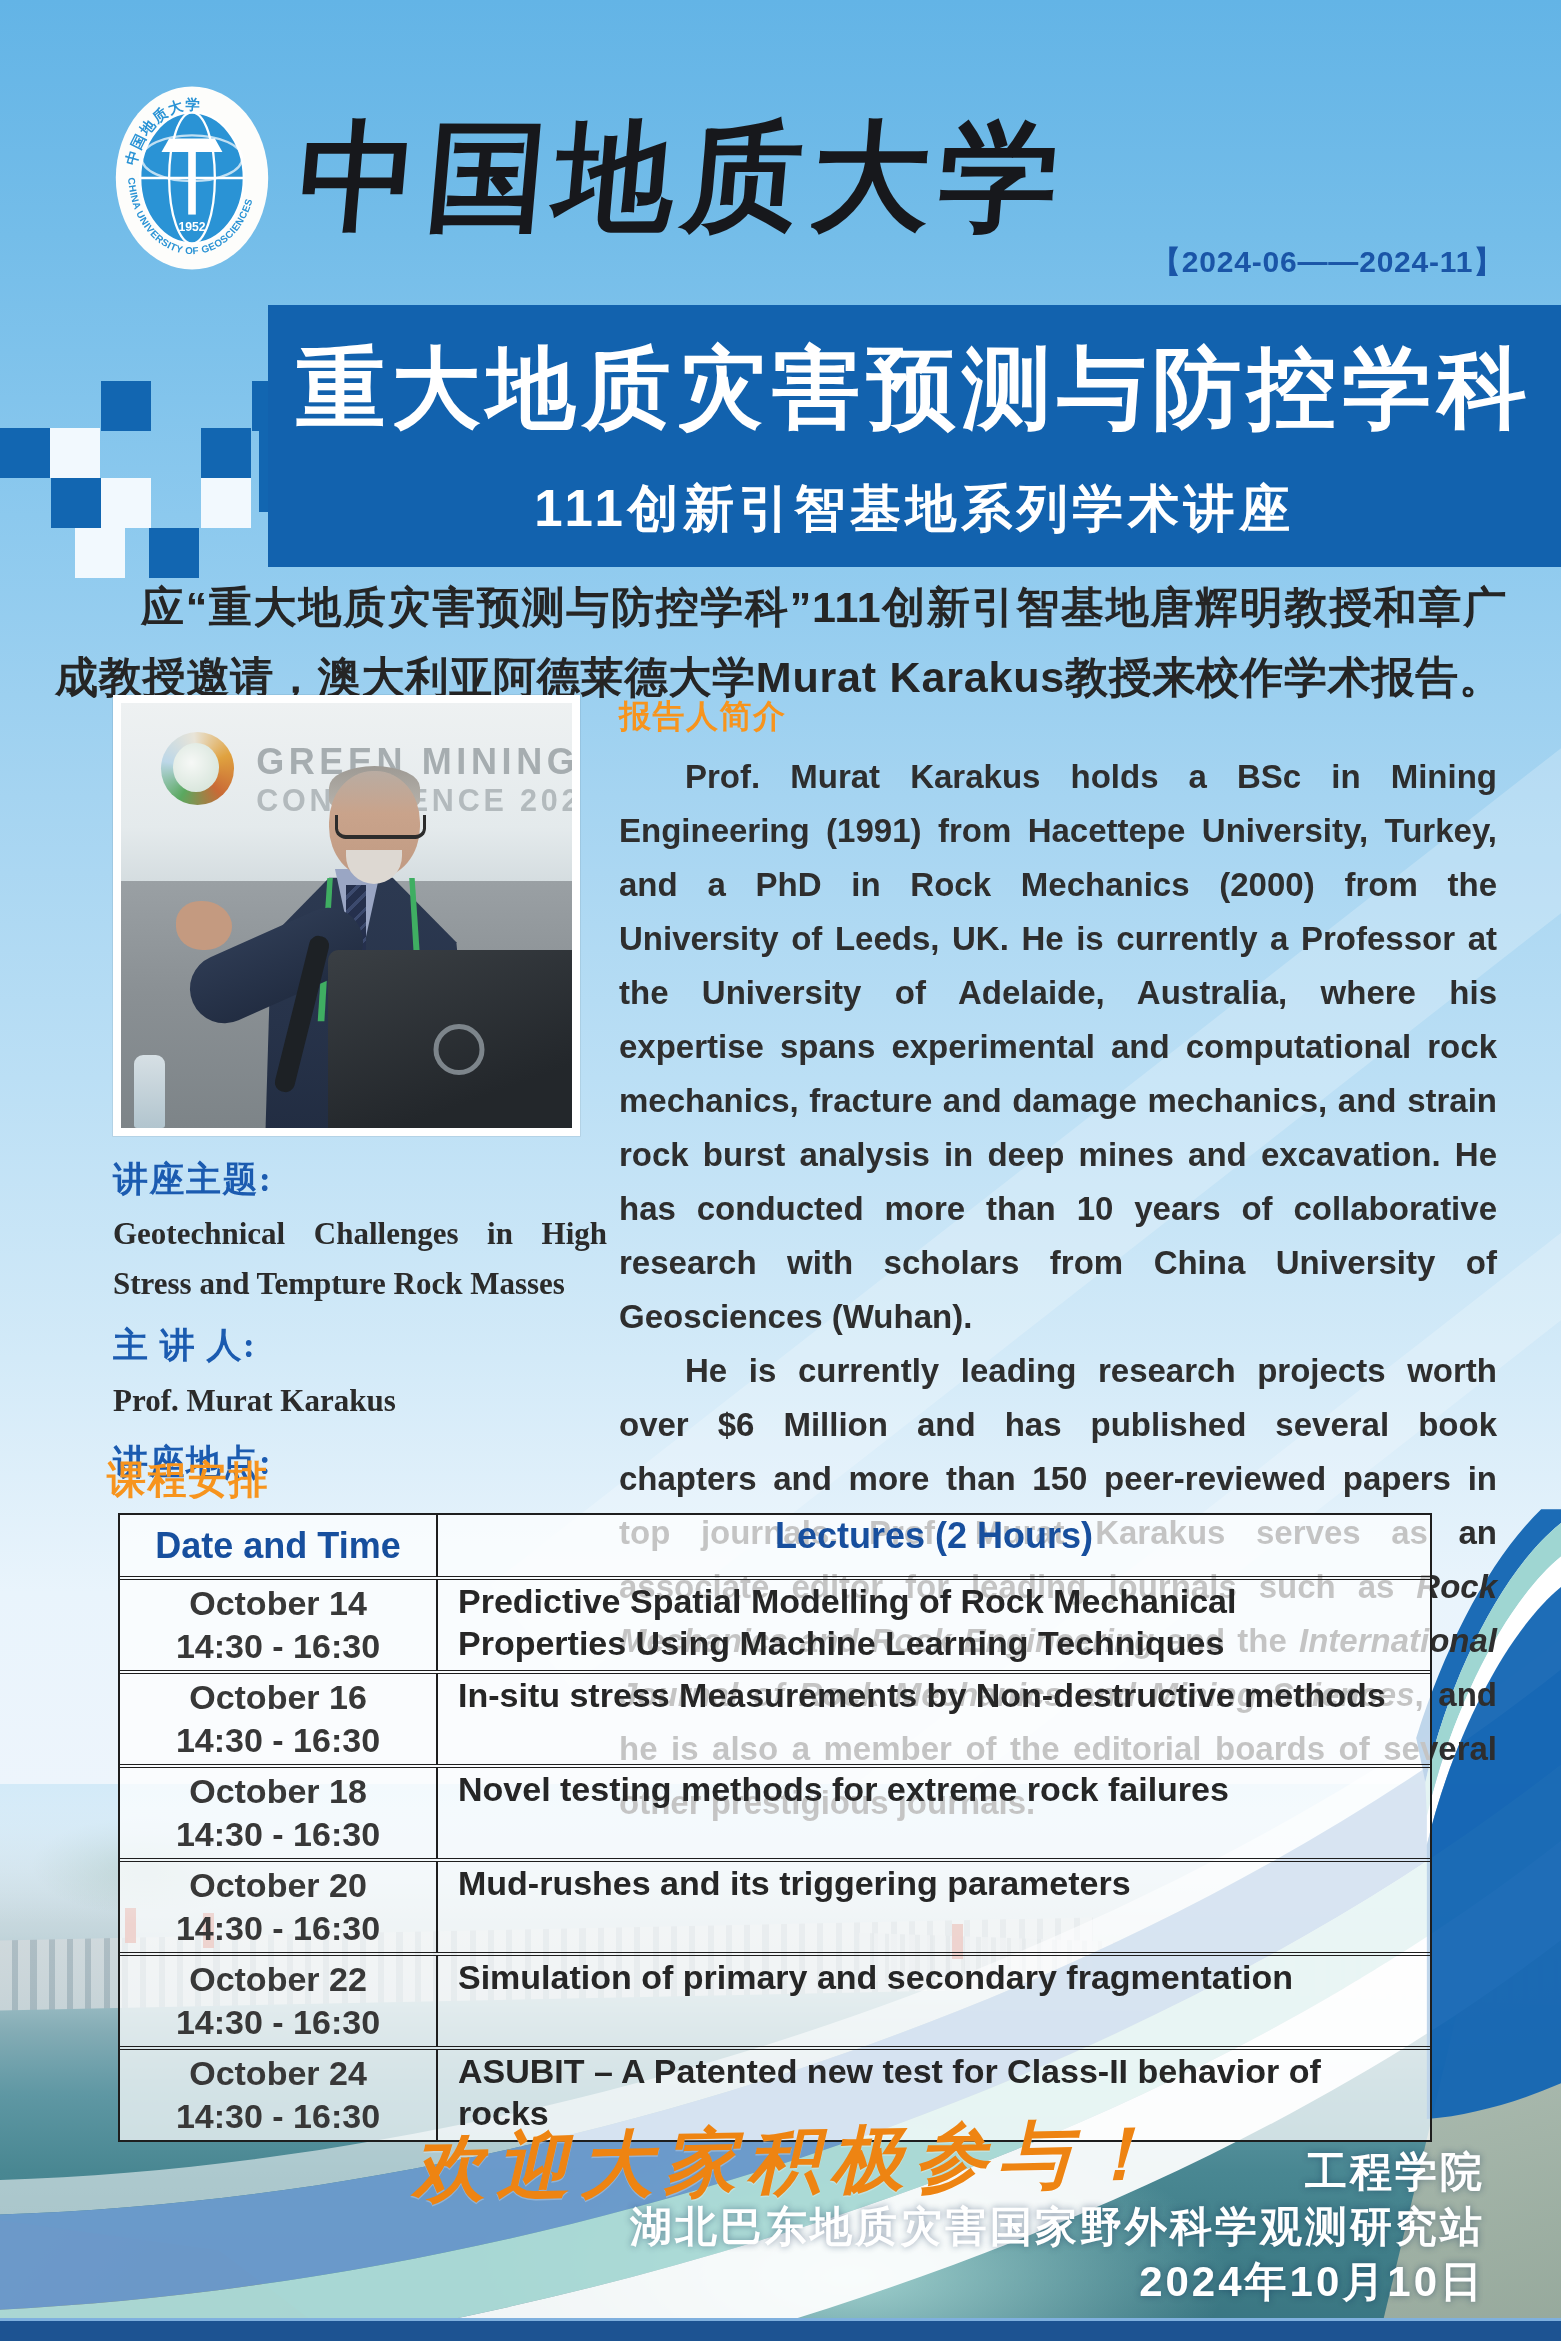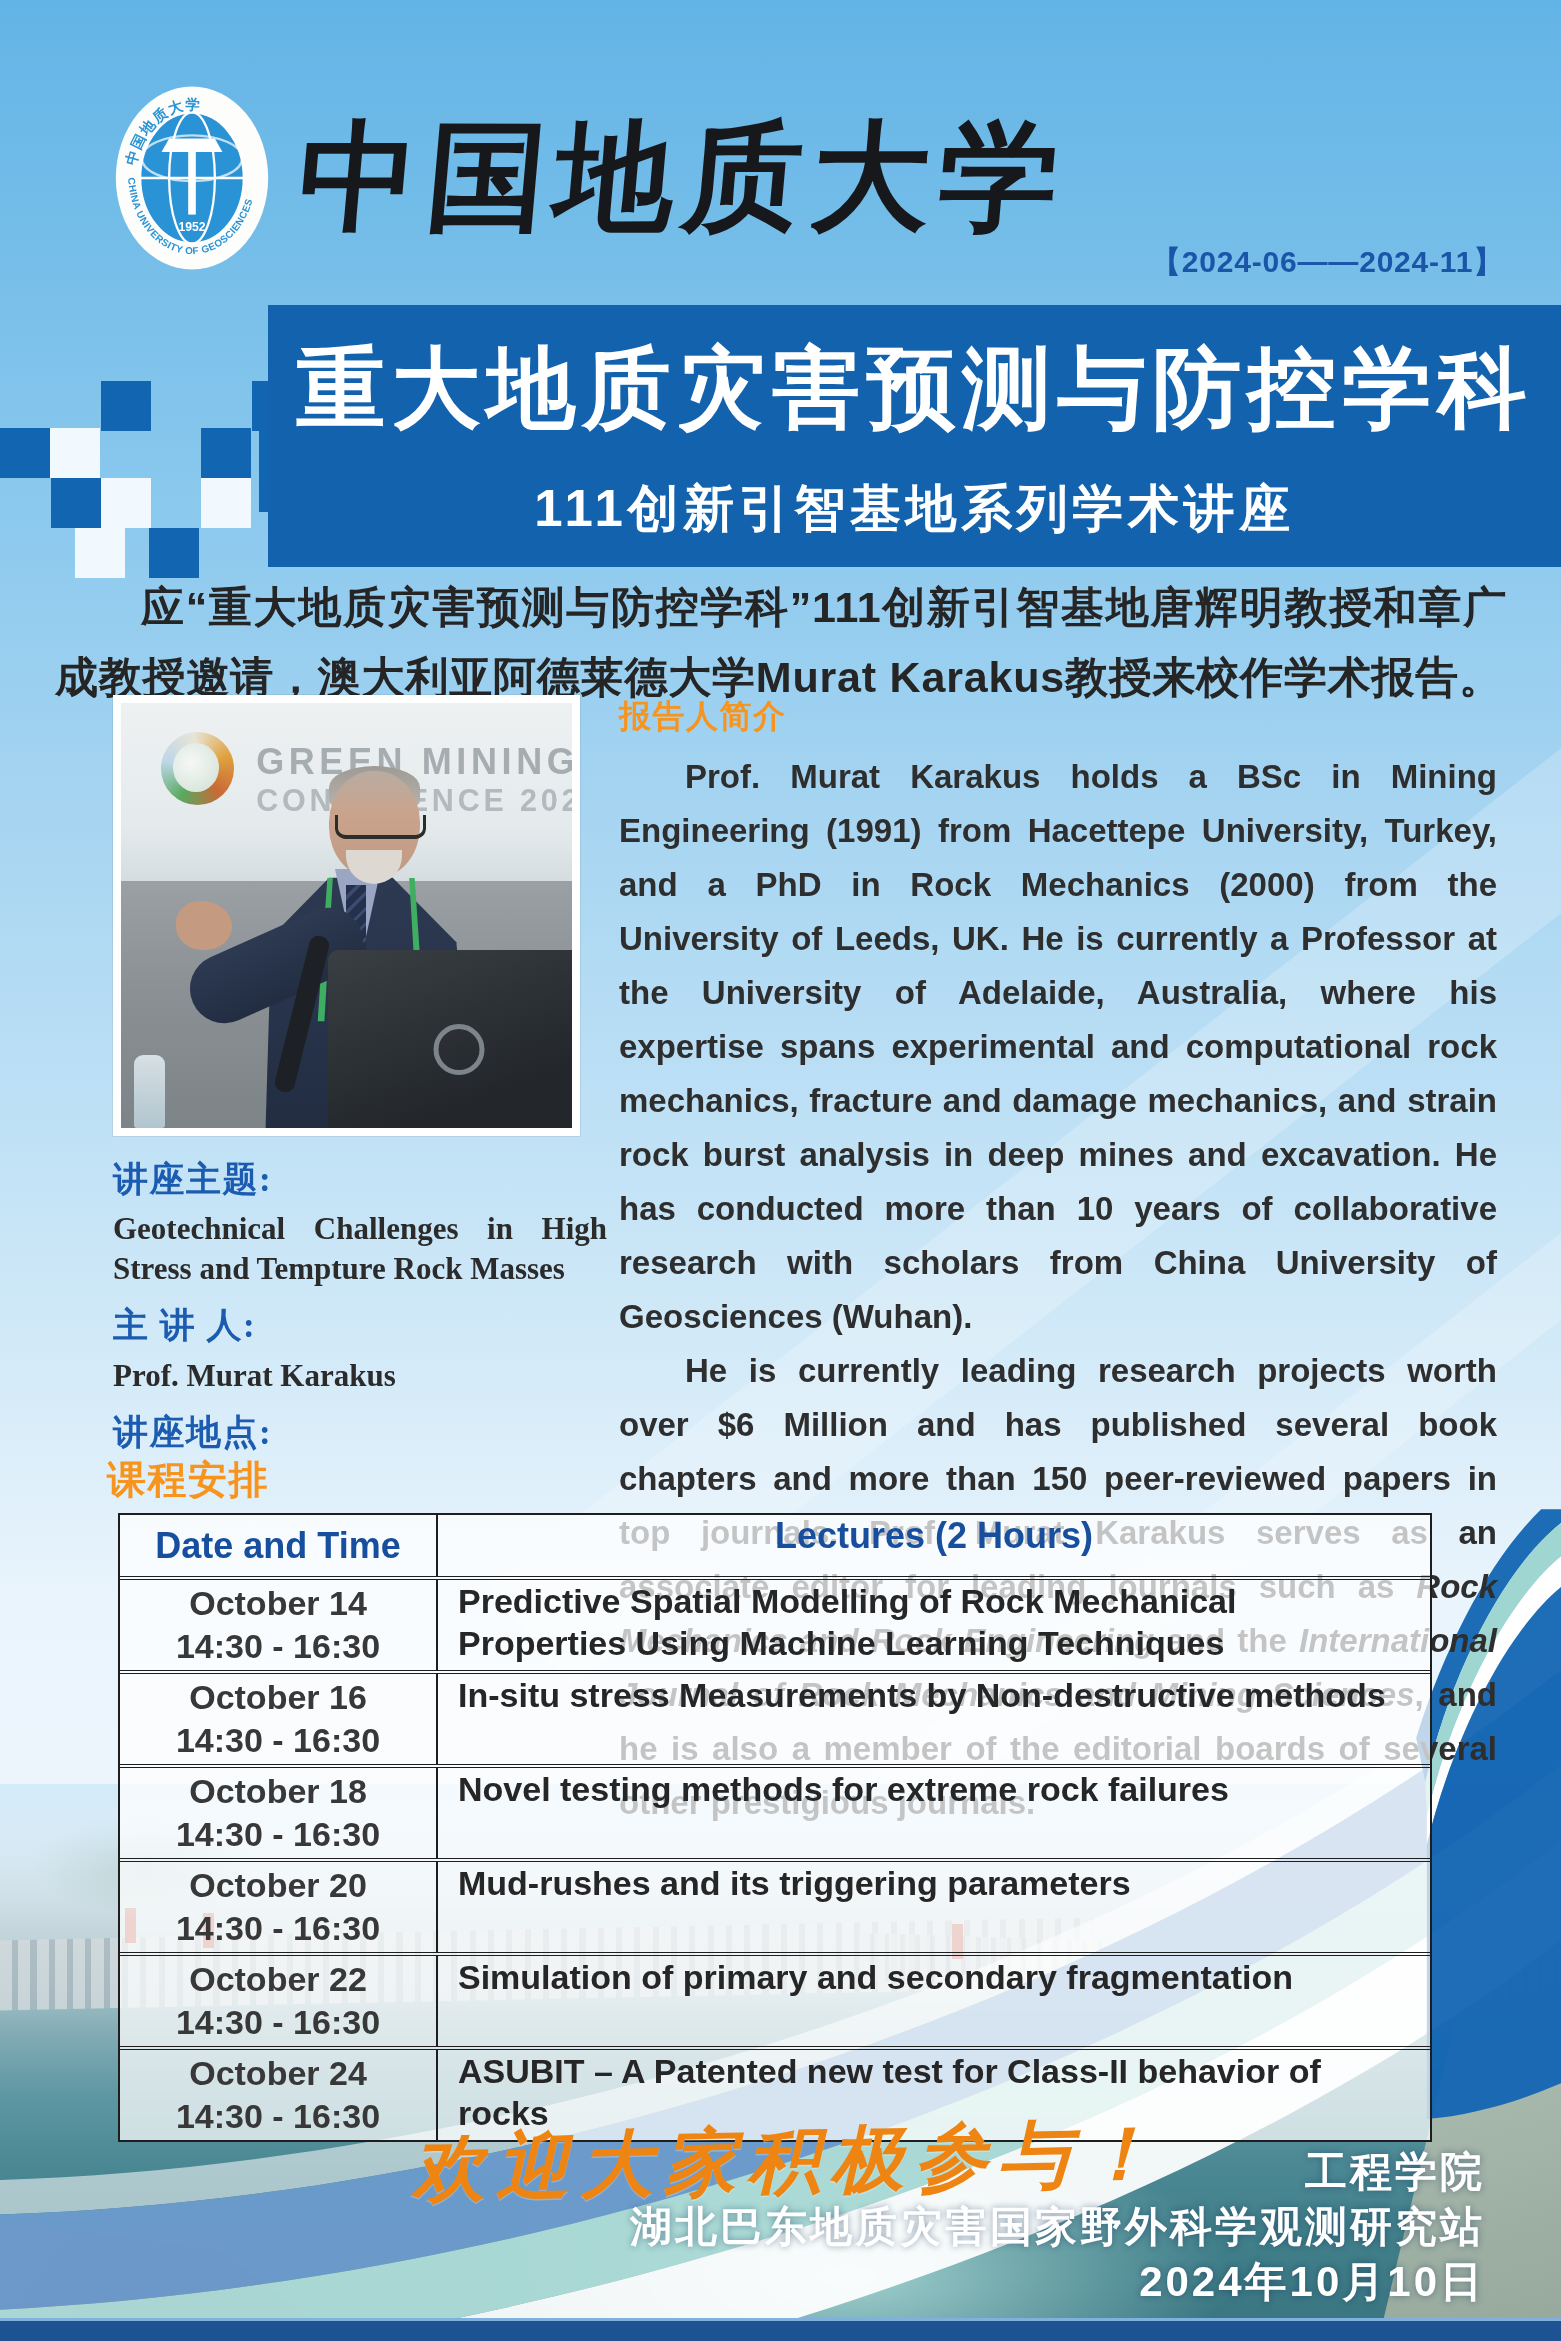"Geotechnical Challenges in High Stress" .linfo .val { line-height: 40px -> 50px }
